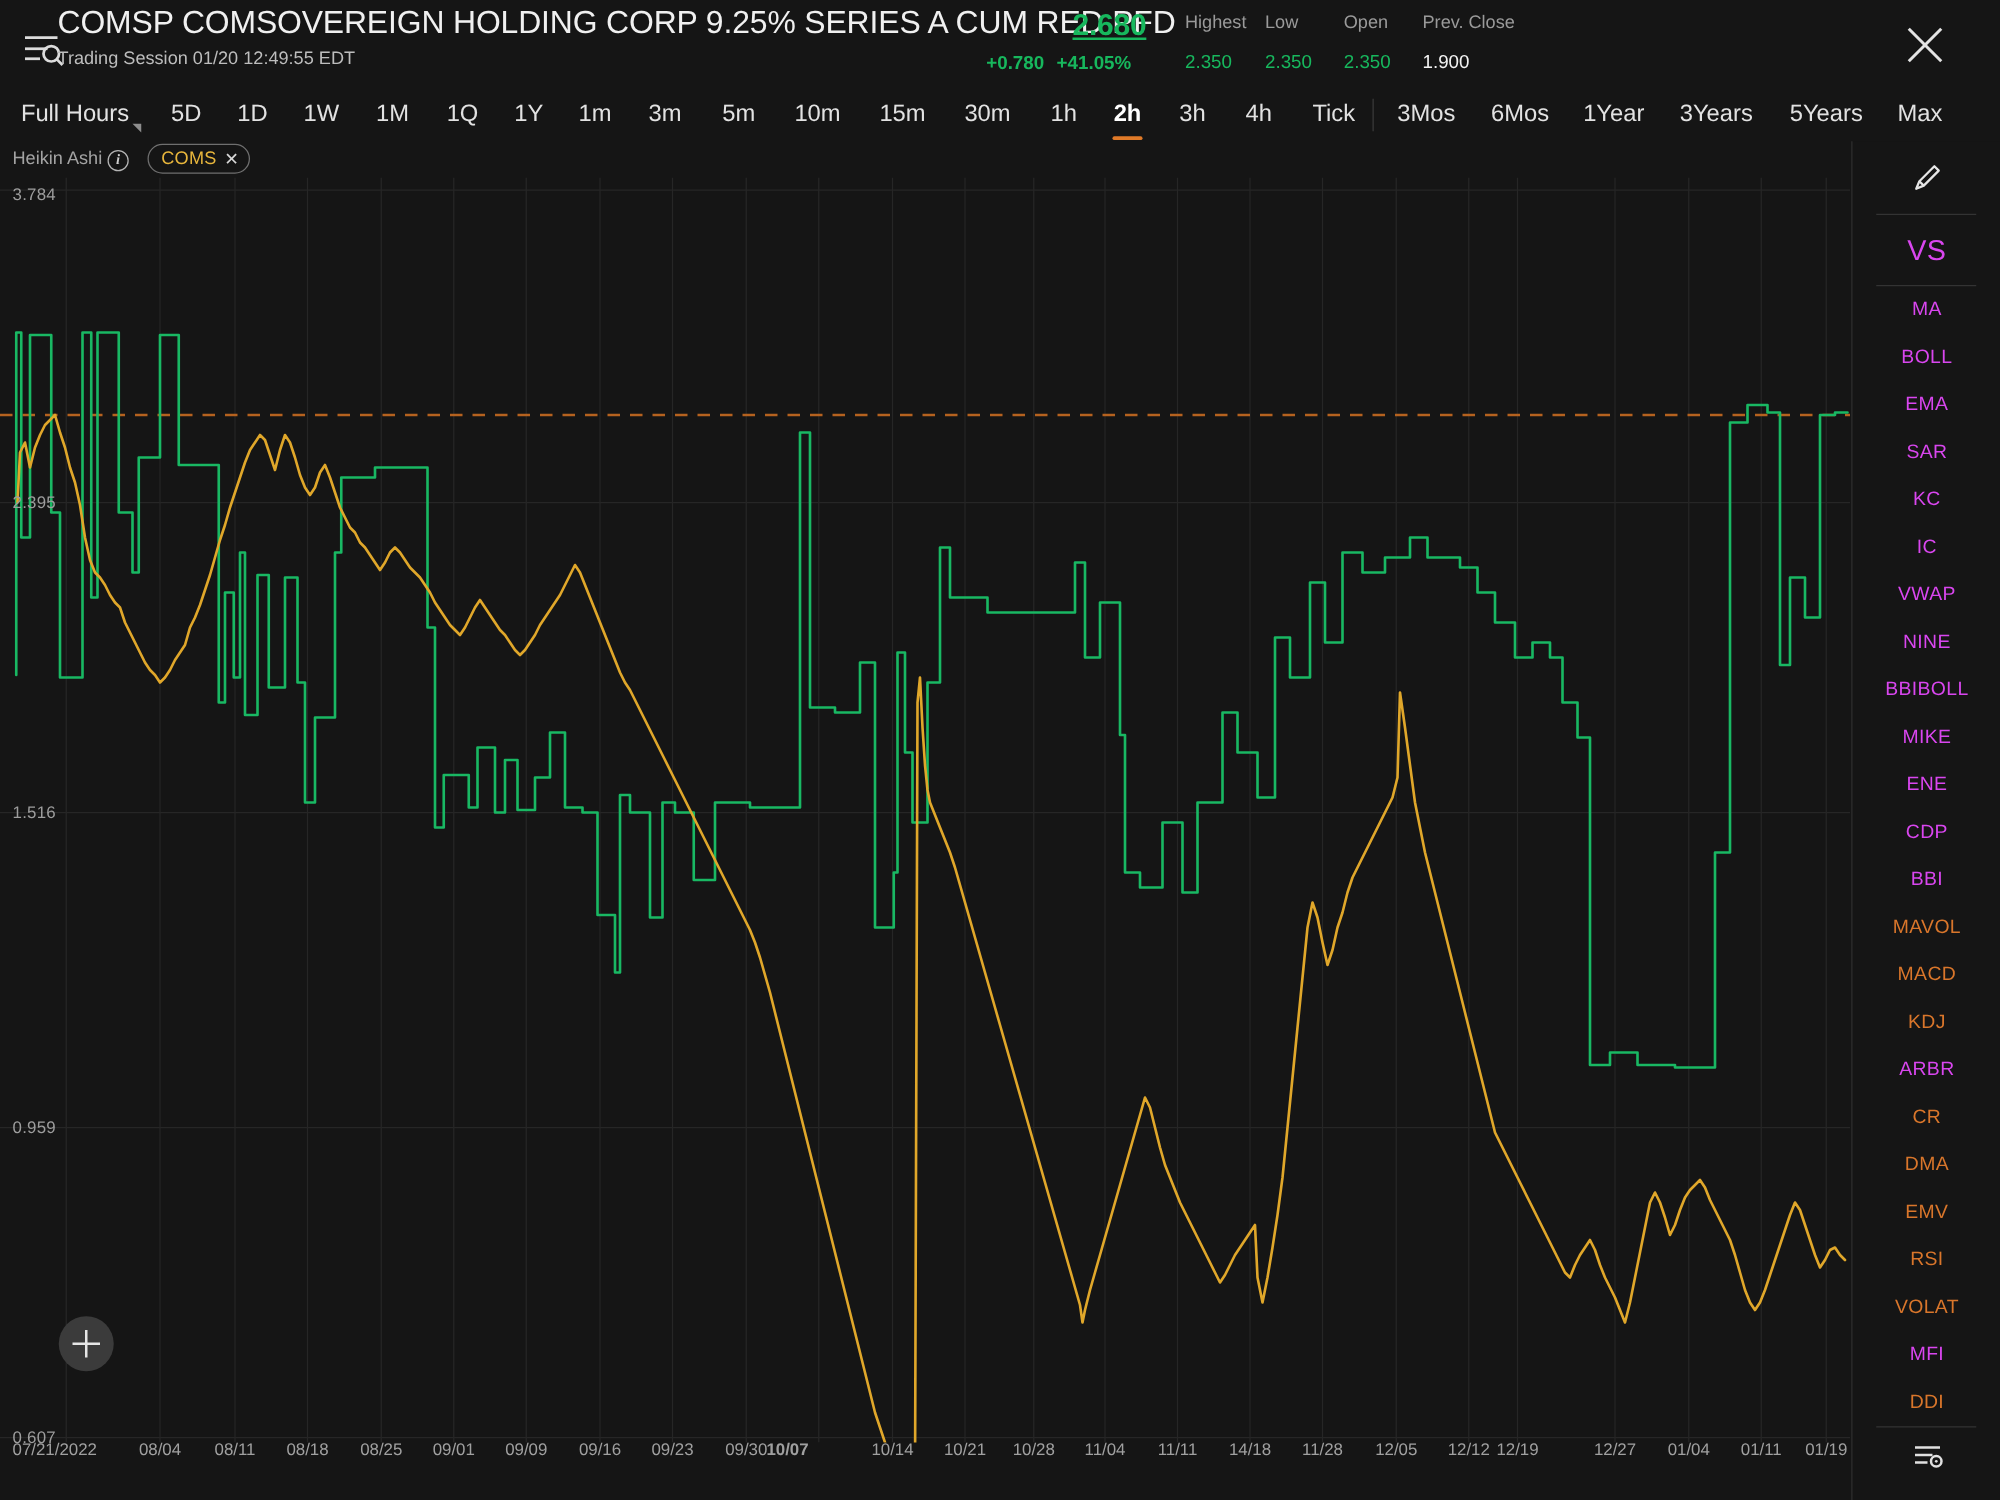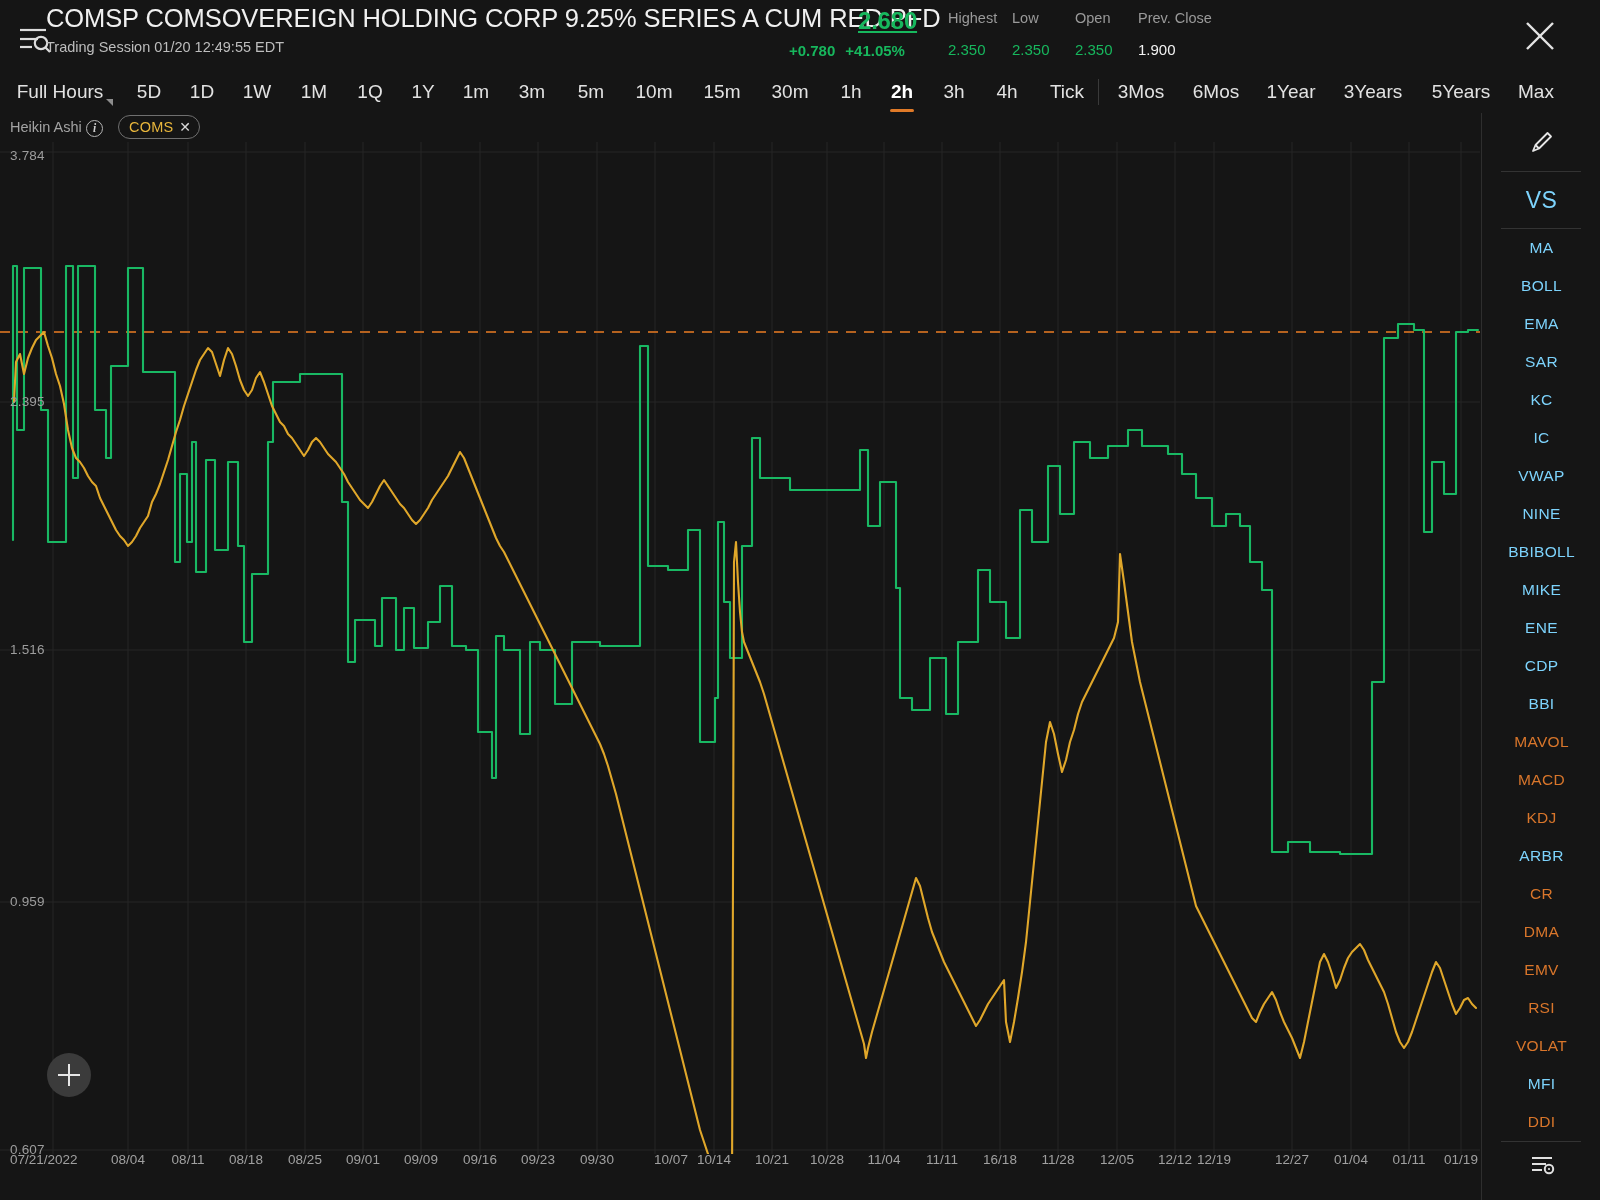"VS" .sb-item { color: #7dd3fc -> #d946ef }
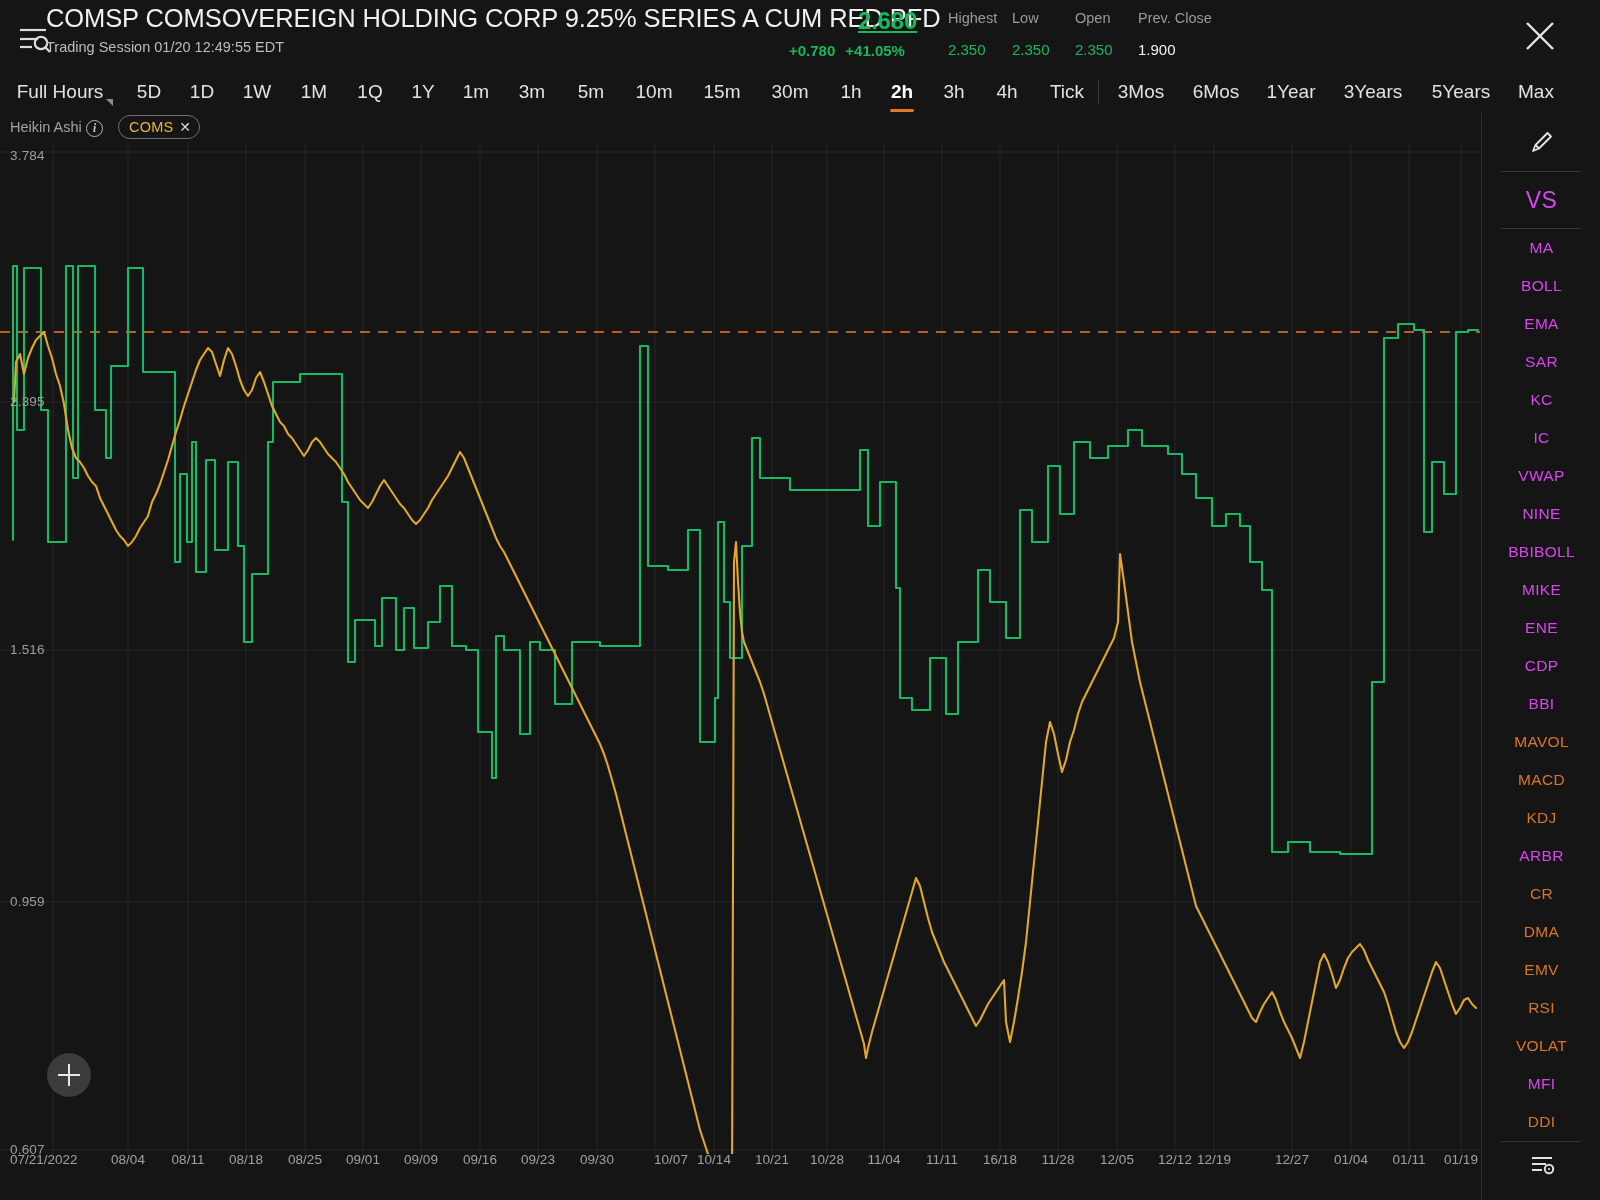"10/07" div.xtick { font-weight: none -> bold; left: 671px -> 630px }
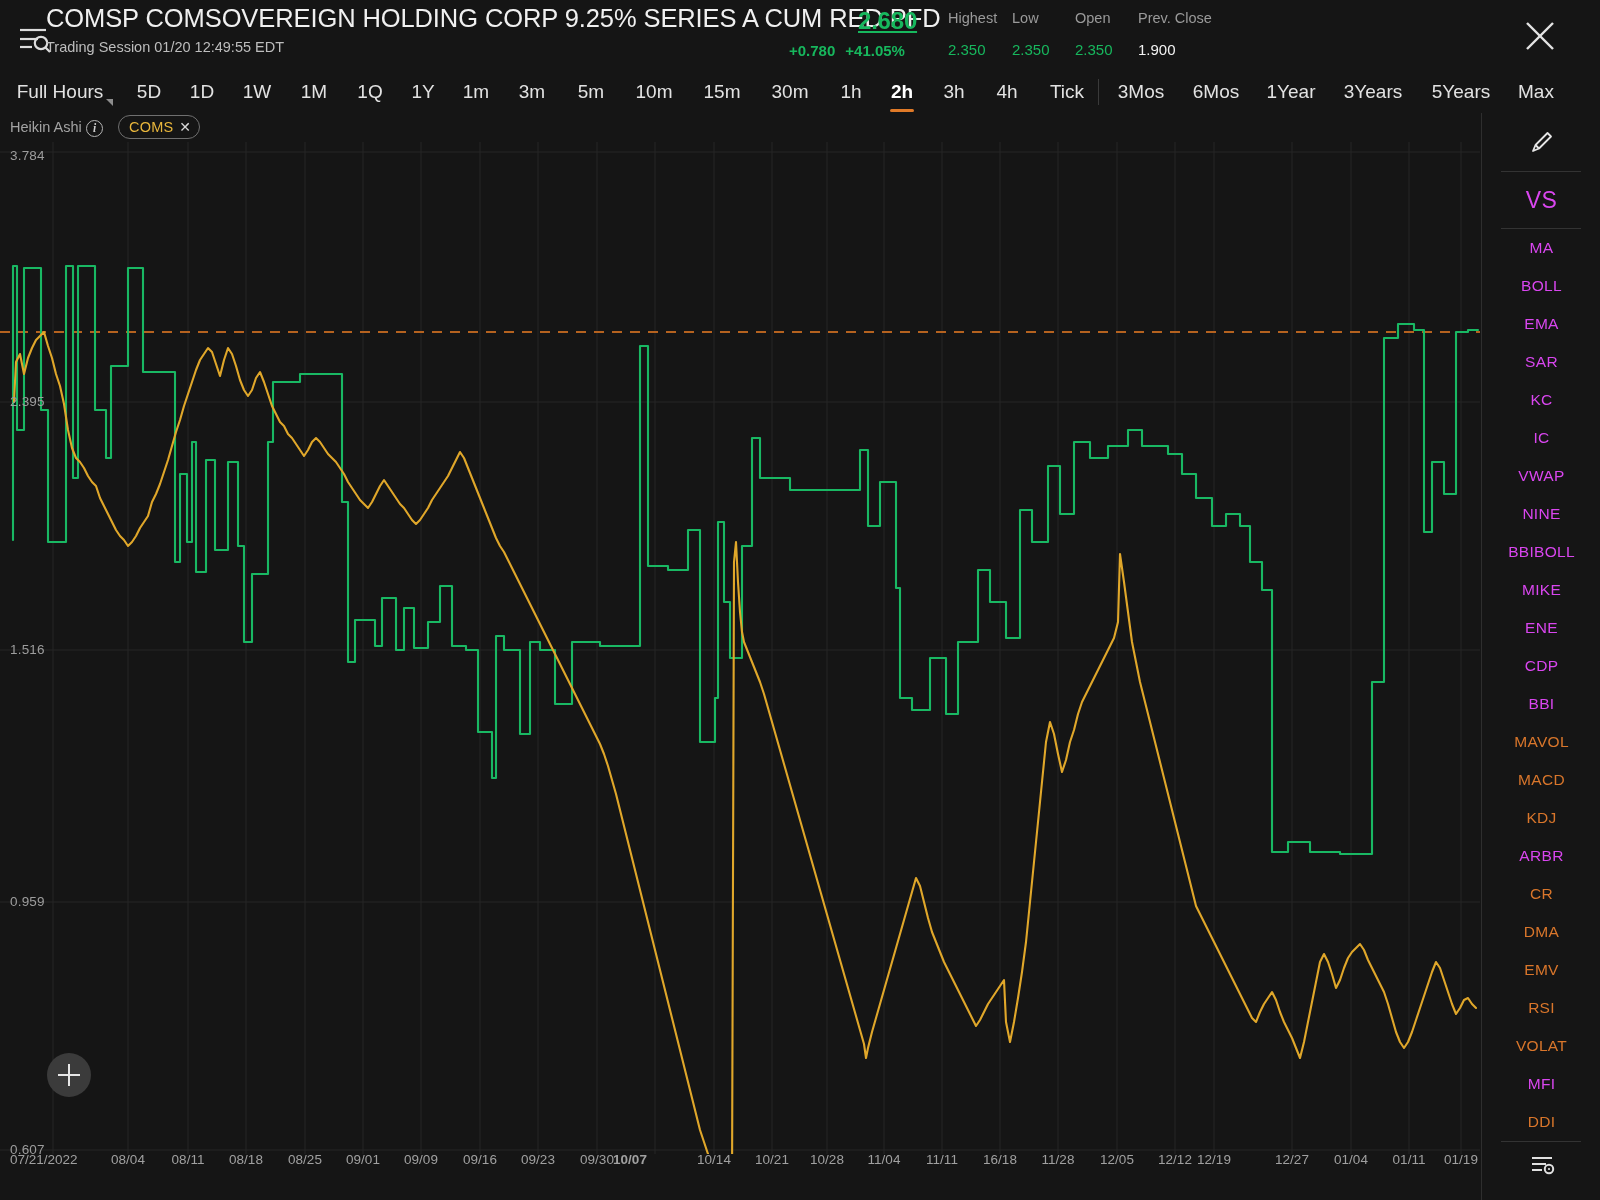"16/18" div.xtick { text: 16/18 -> 14/18 }
